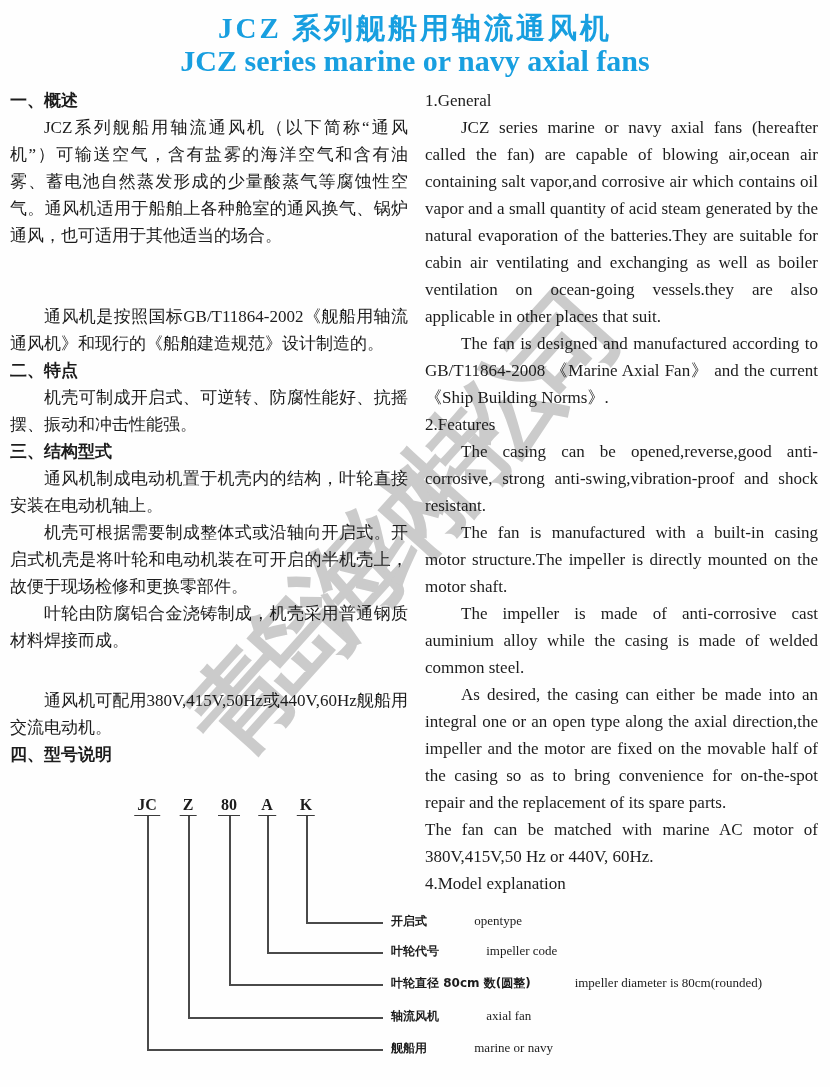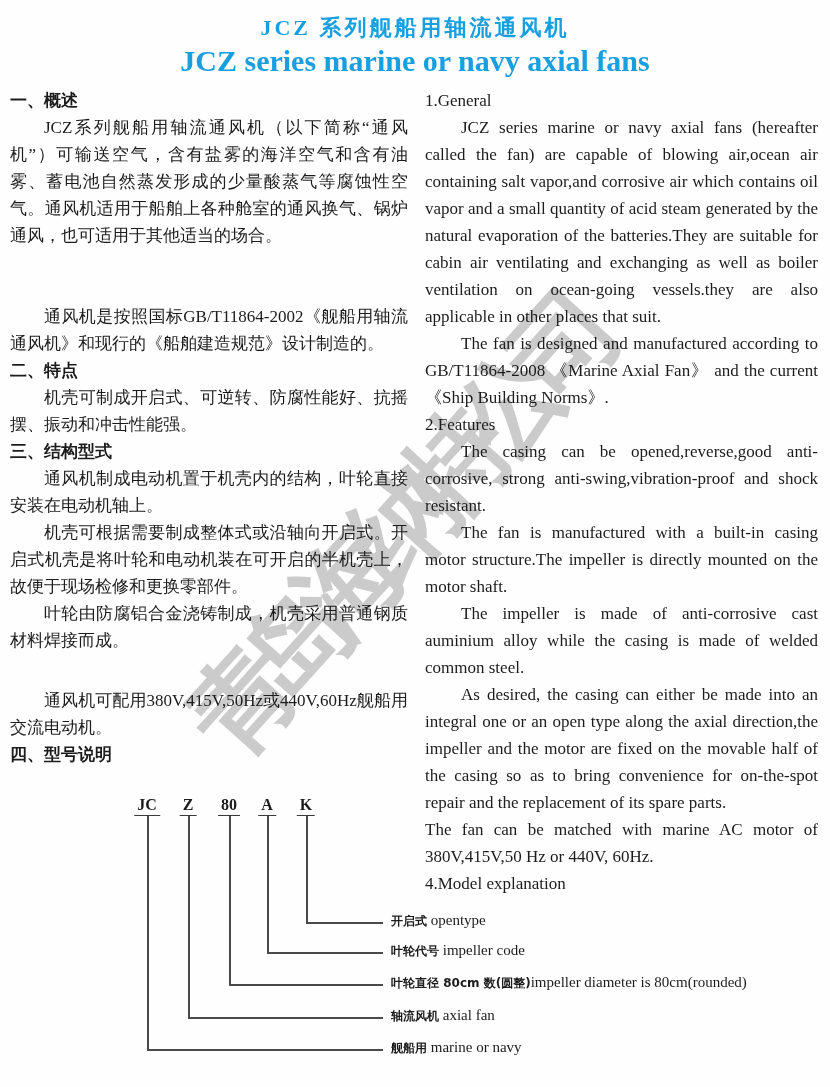"JCZ 系列舰船用轴流通风机" .title-zh { font-size: 22px -> 29px }
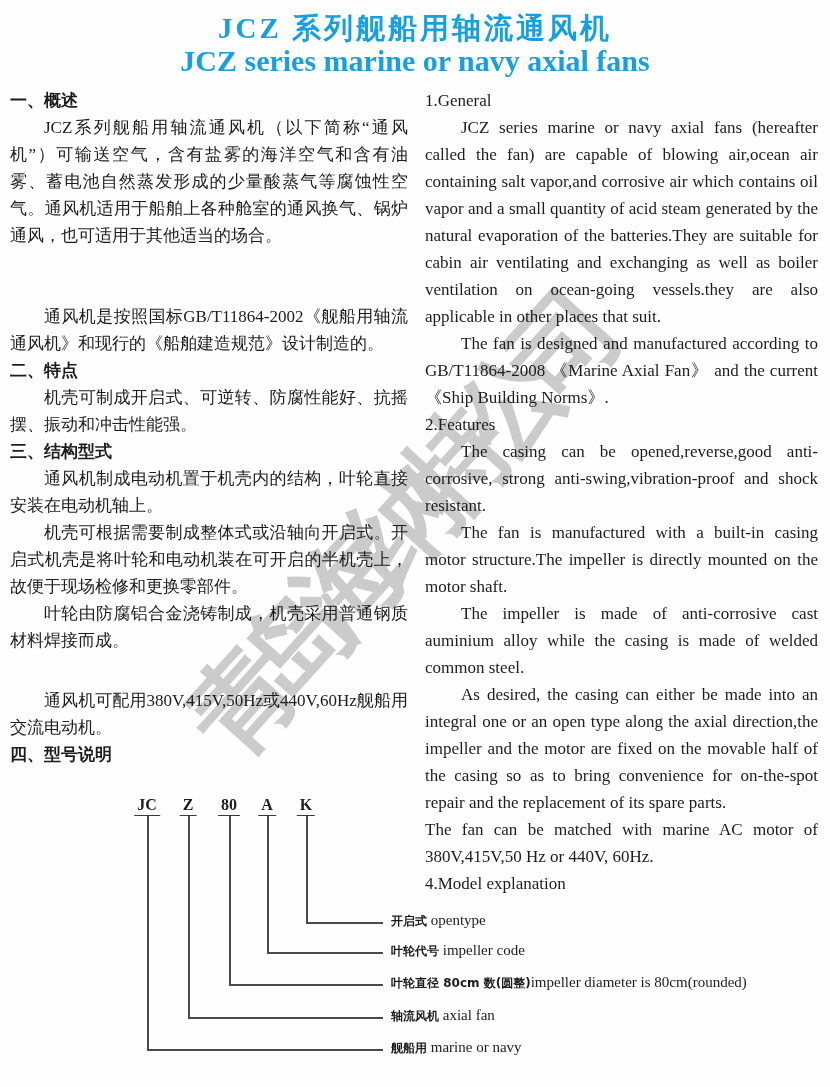"opentype" .lab-en { font-size: 15px -> 13px; margin-left: none -> 44px }
